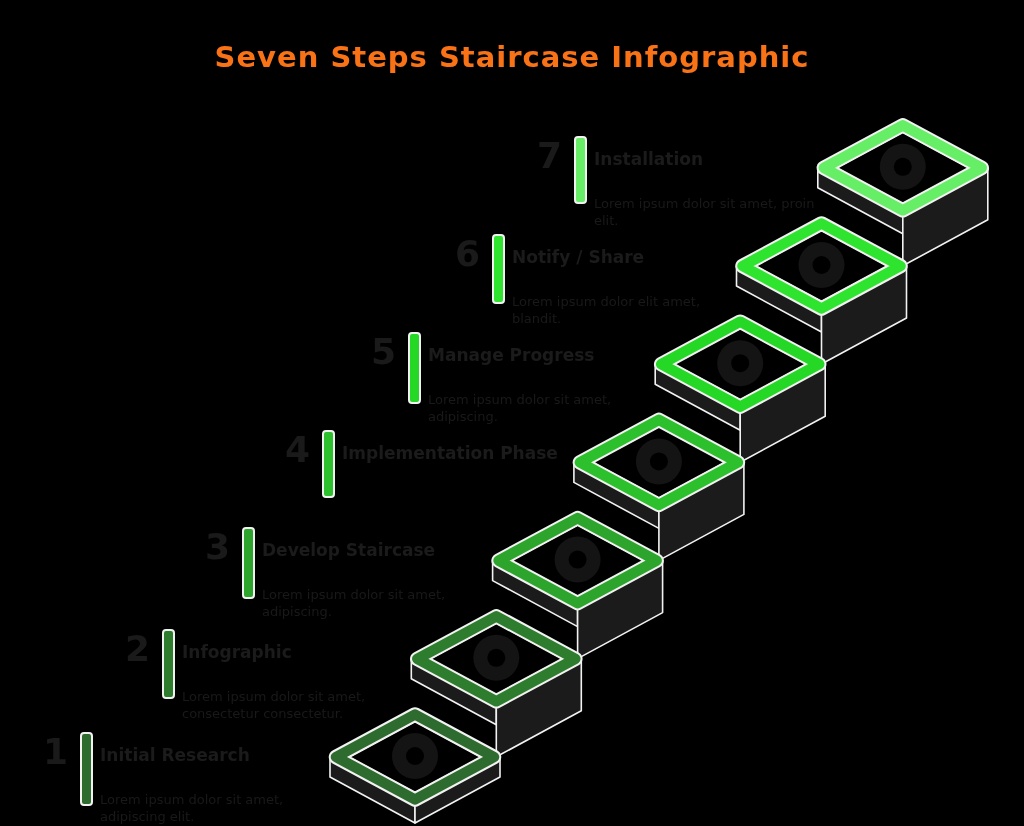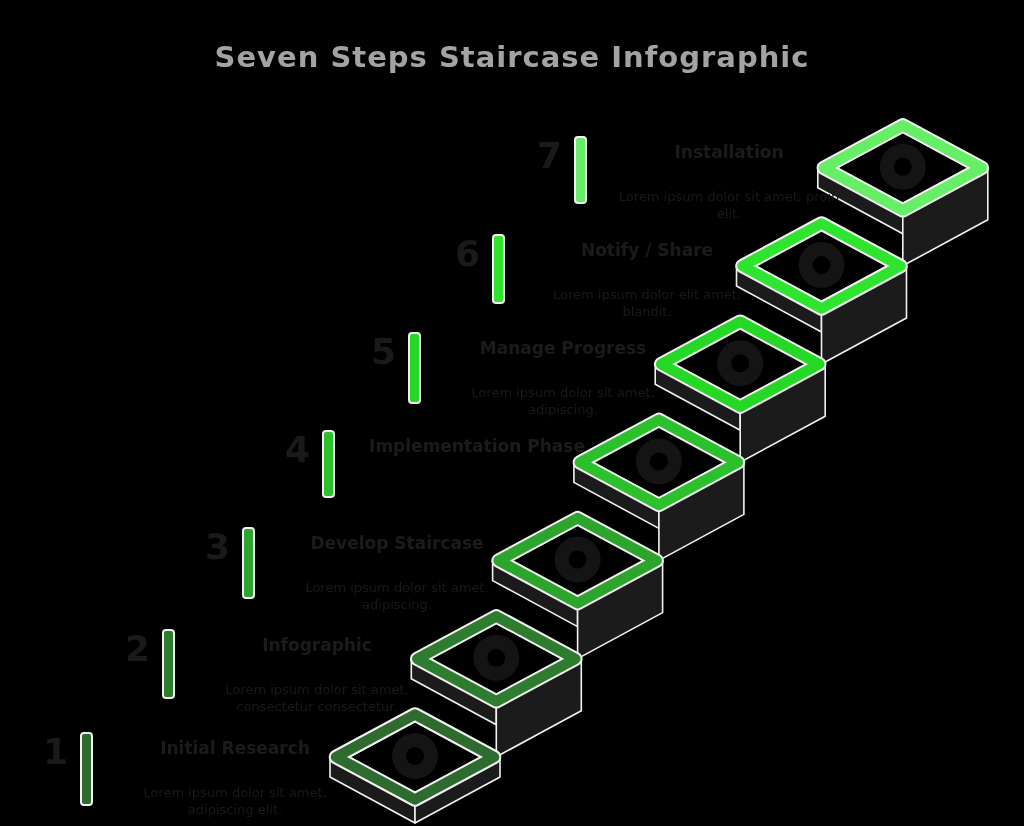"Seven Steps Staircase Infographic" .diagram-title { color: #a3a3a3 -> #f97316 }
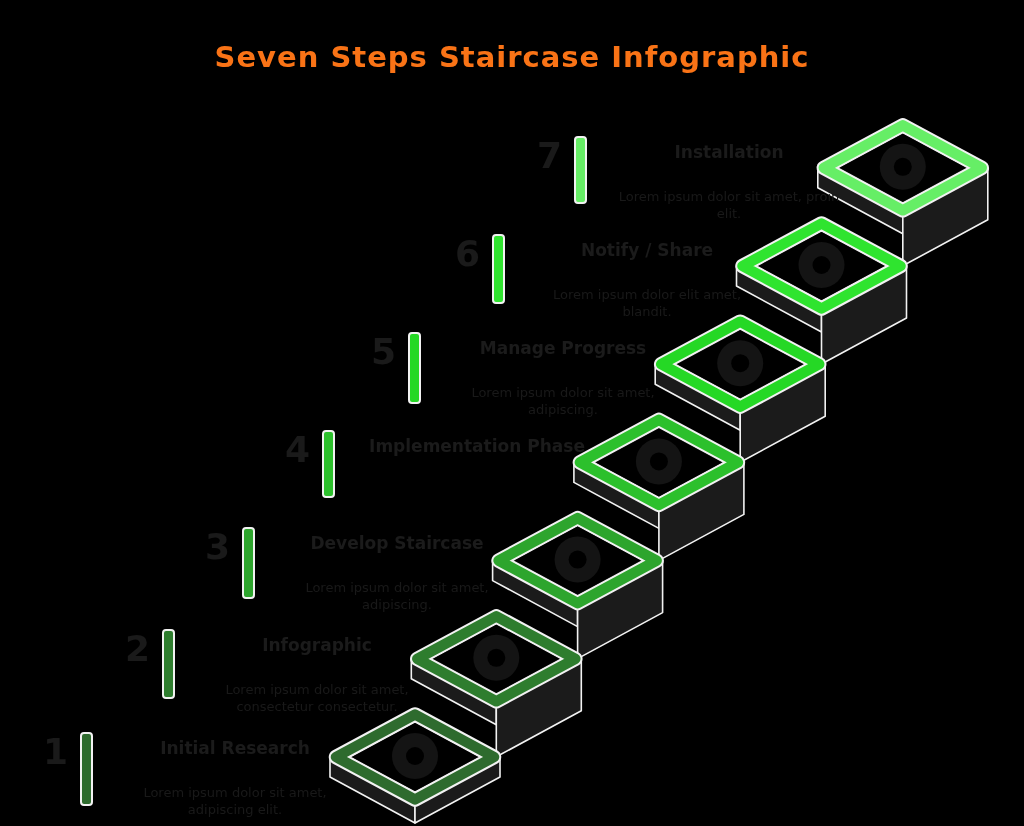"Installation" .step-text { text-align: center -> none; top: 6px -> 13px }
